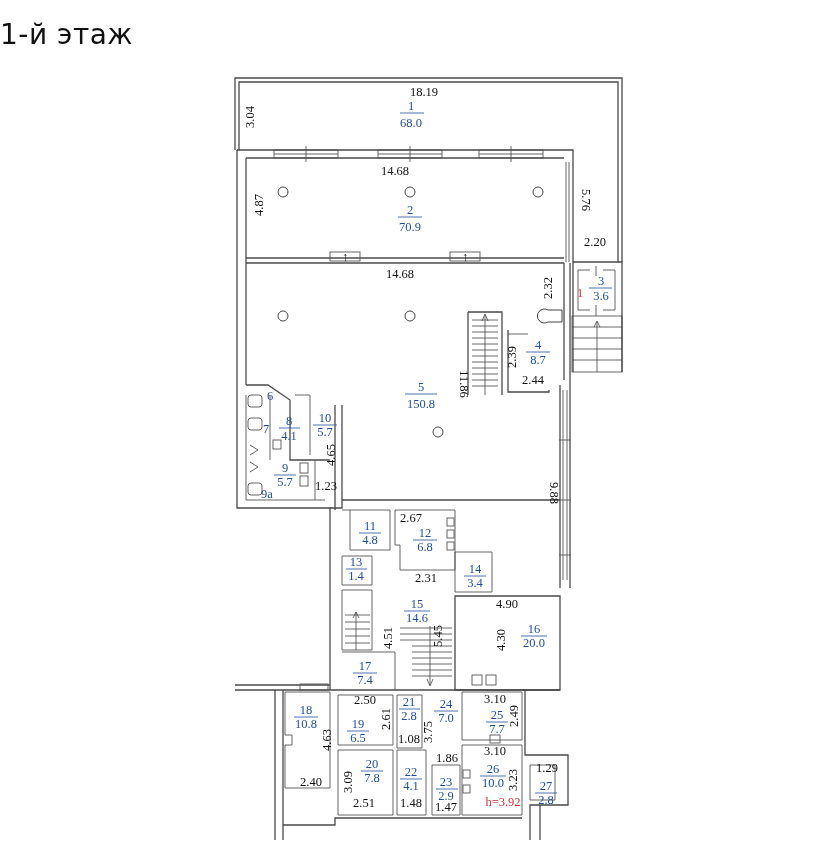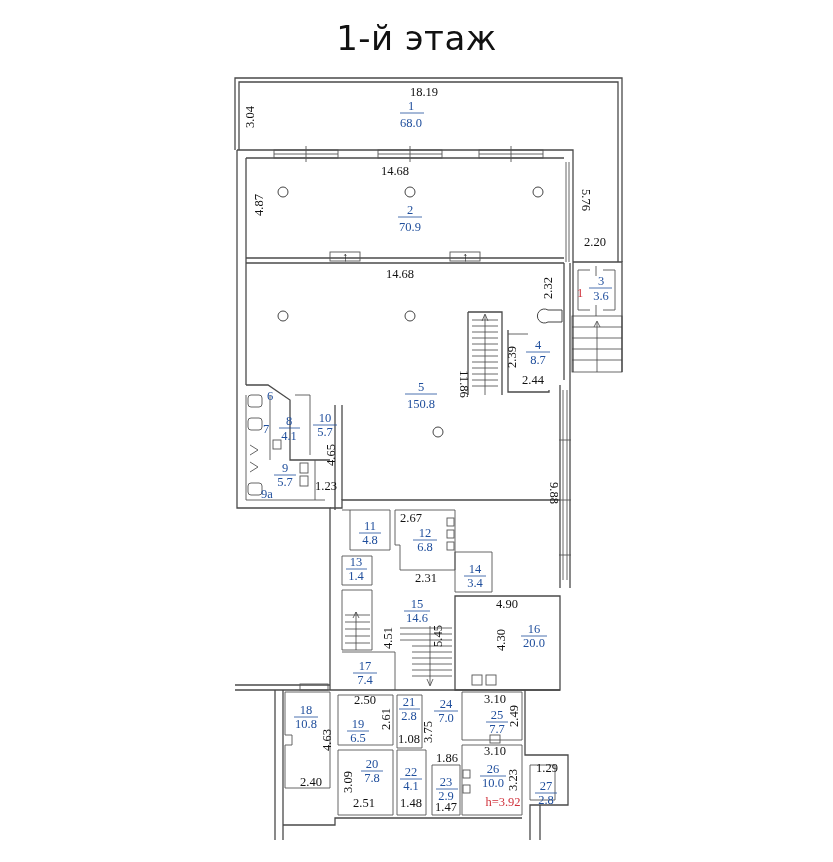"1-й этаж" .title { font-size: 34px -> 28px; text-align: center -> left }
